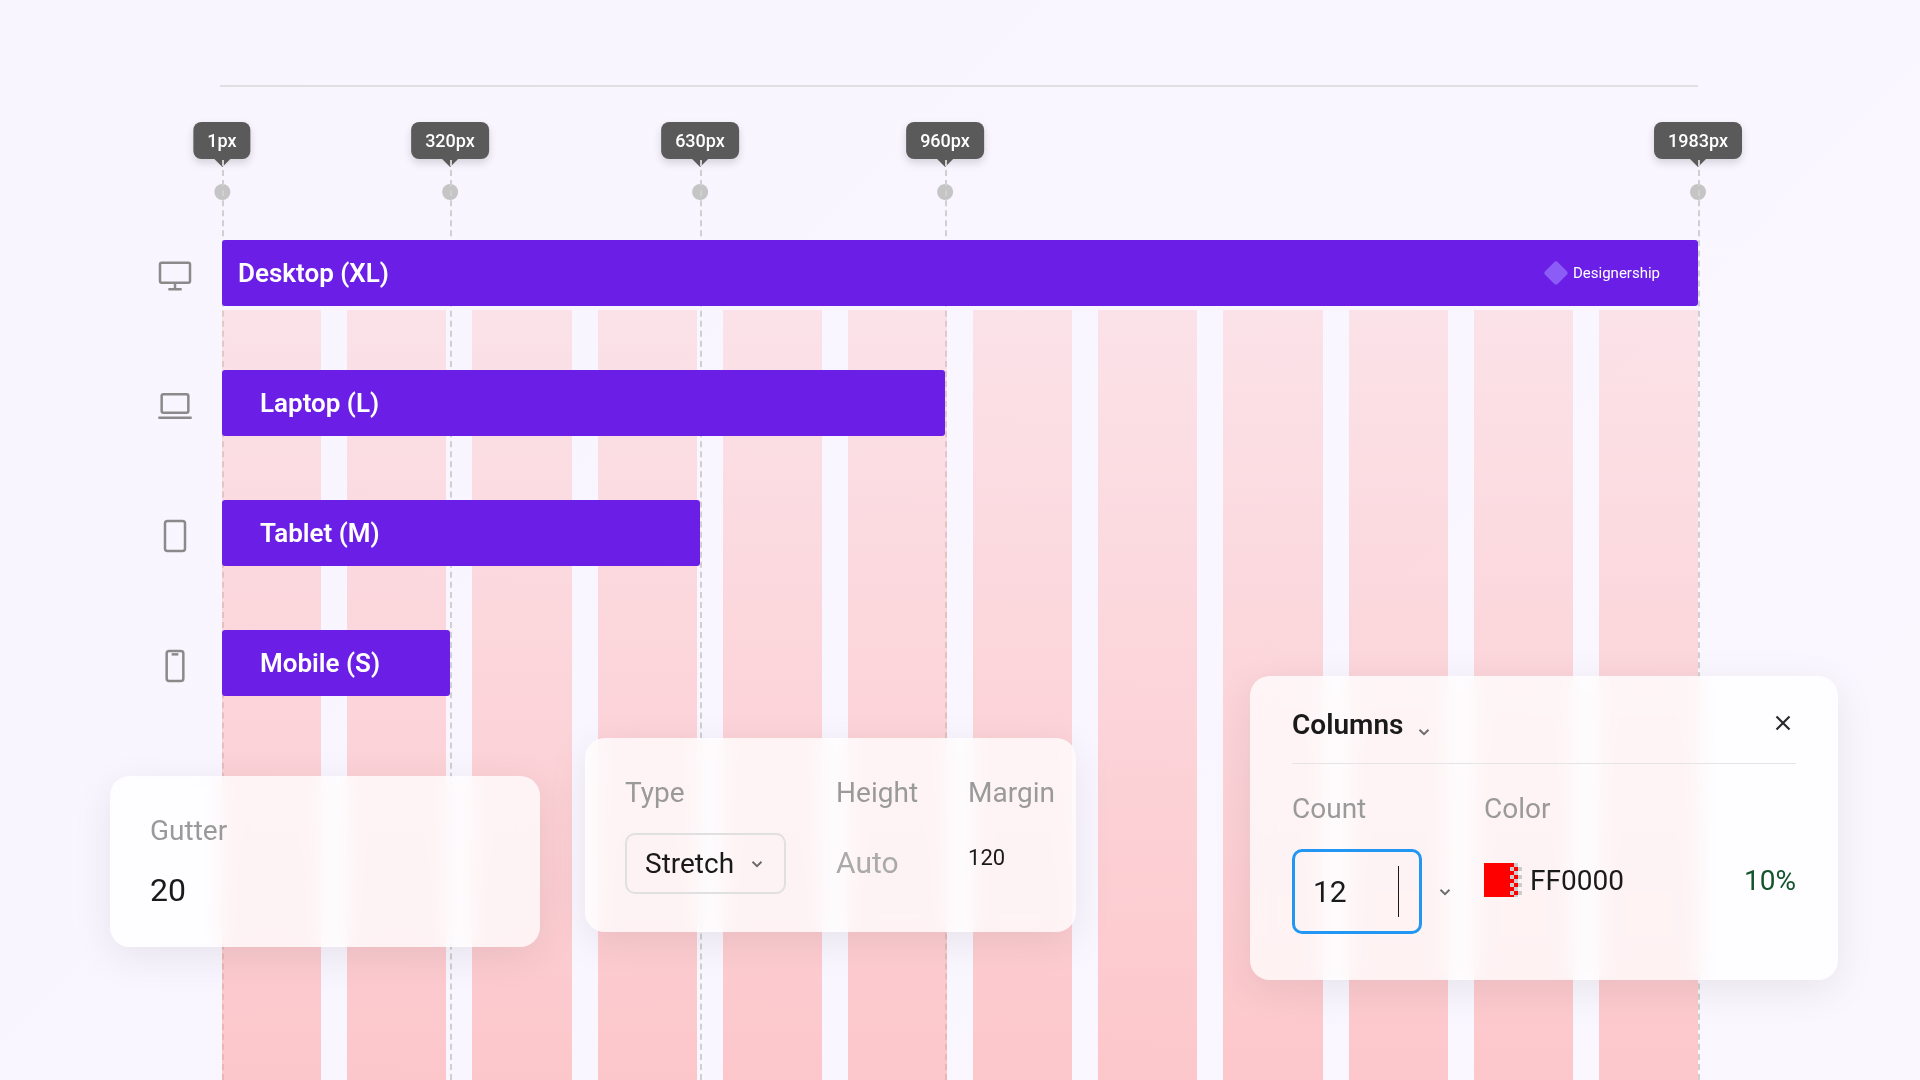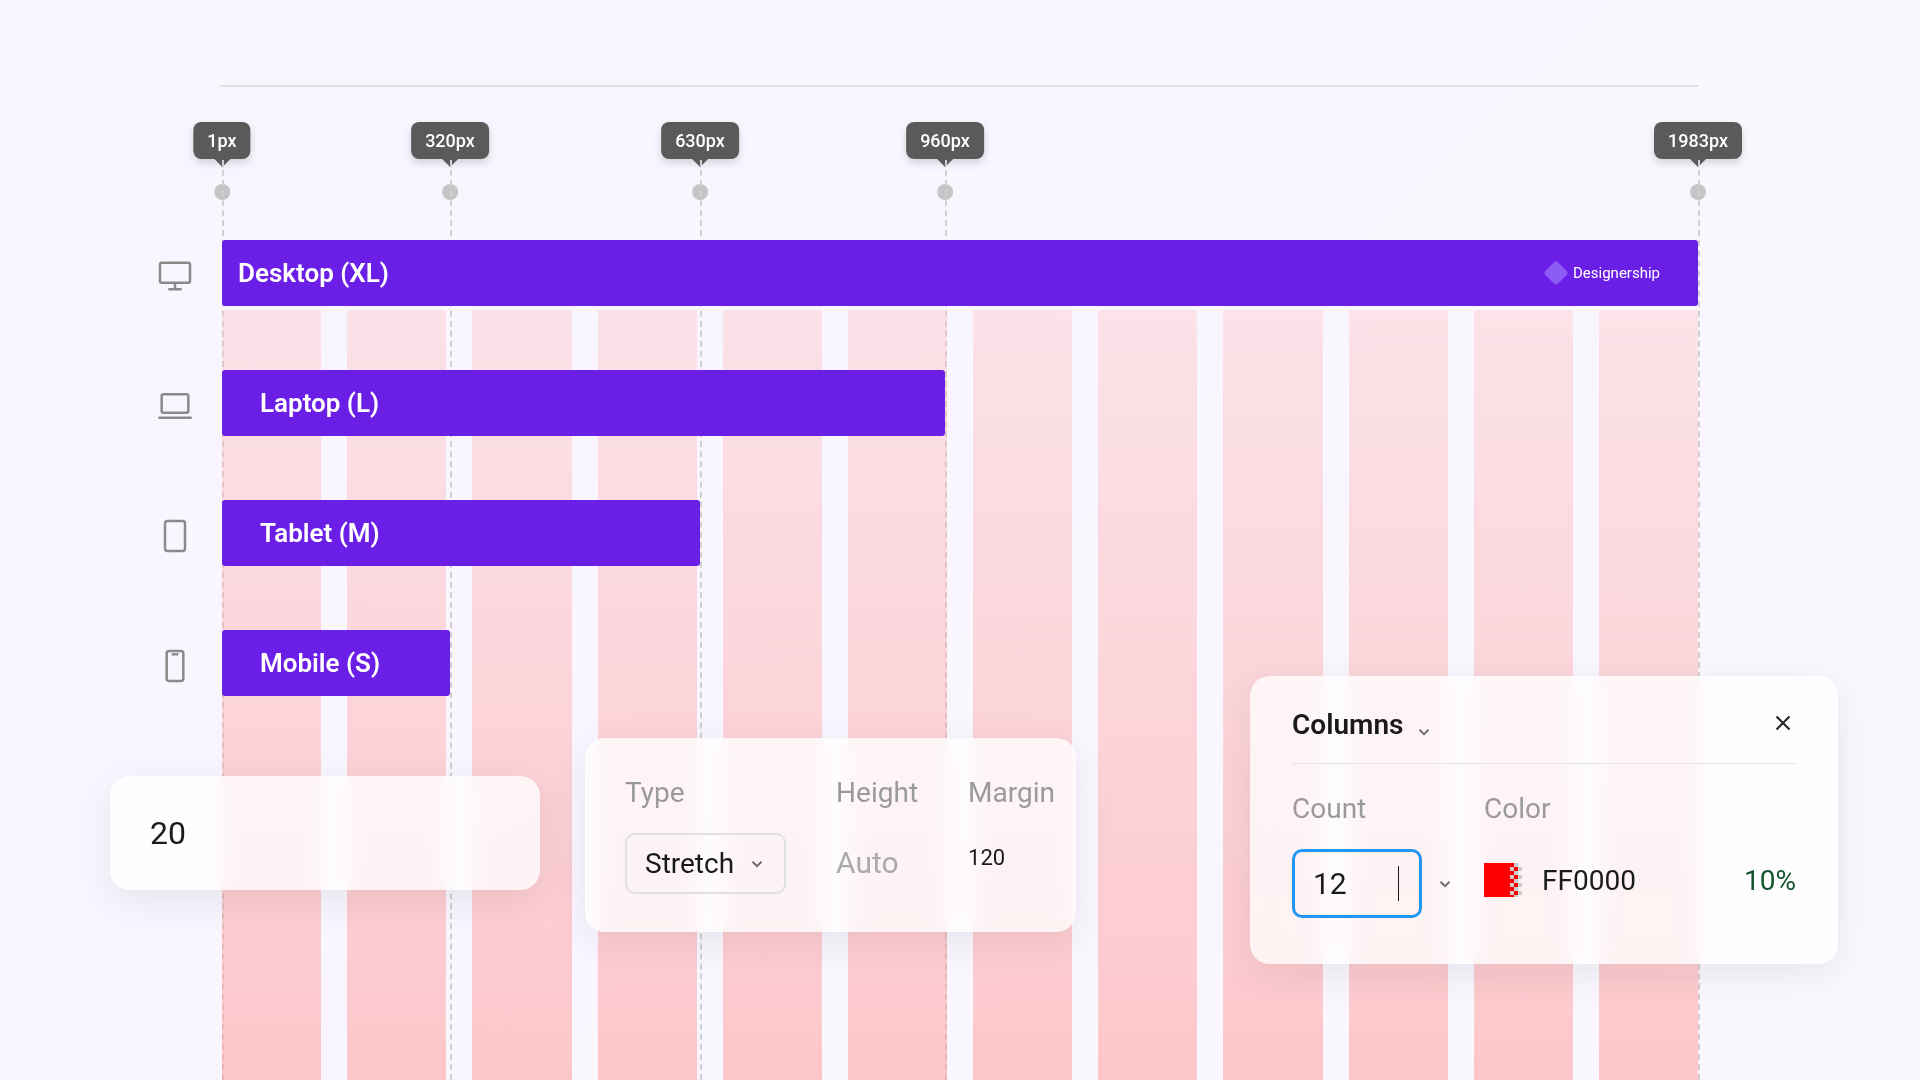"Gutter" div.panel-label { html: none -> <div>Gutter</div> }
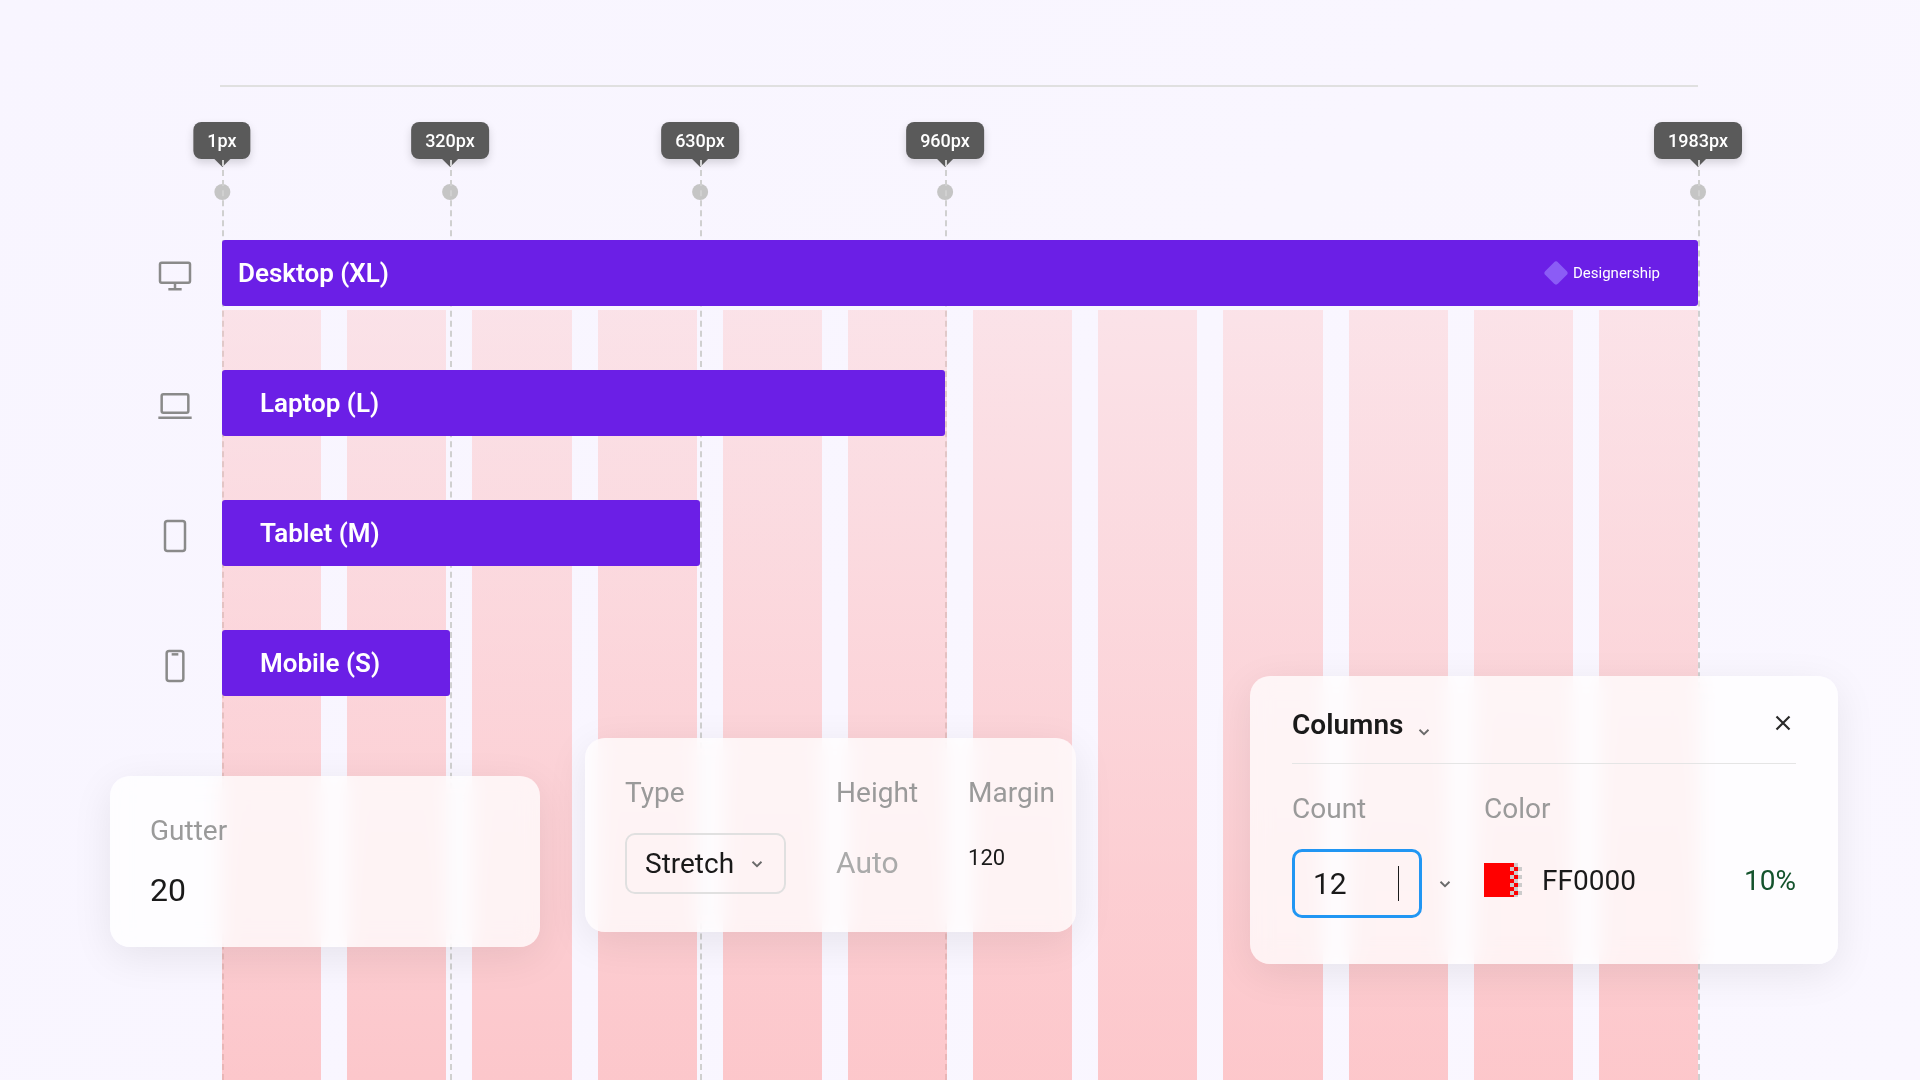"12" .count-input { padding: 14px 18px -> 22px 18px }
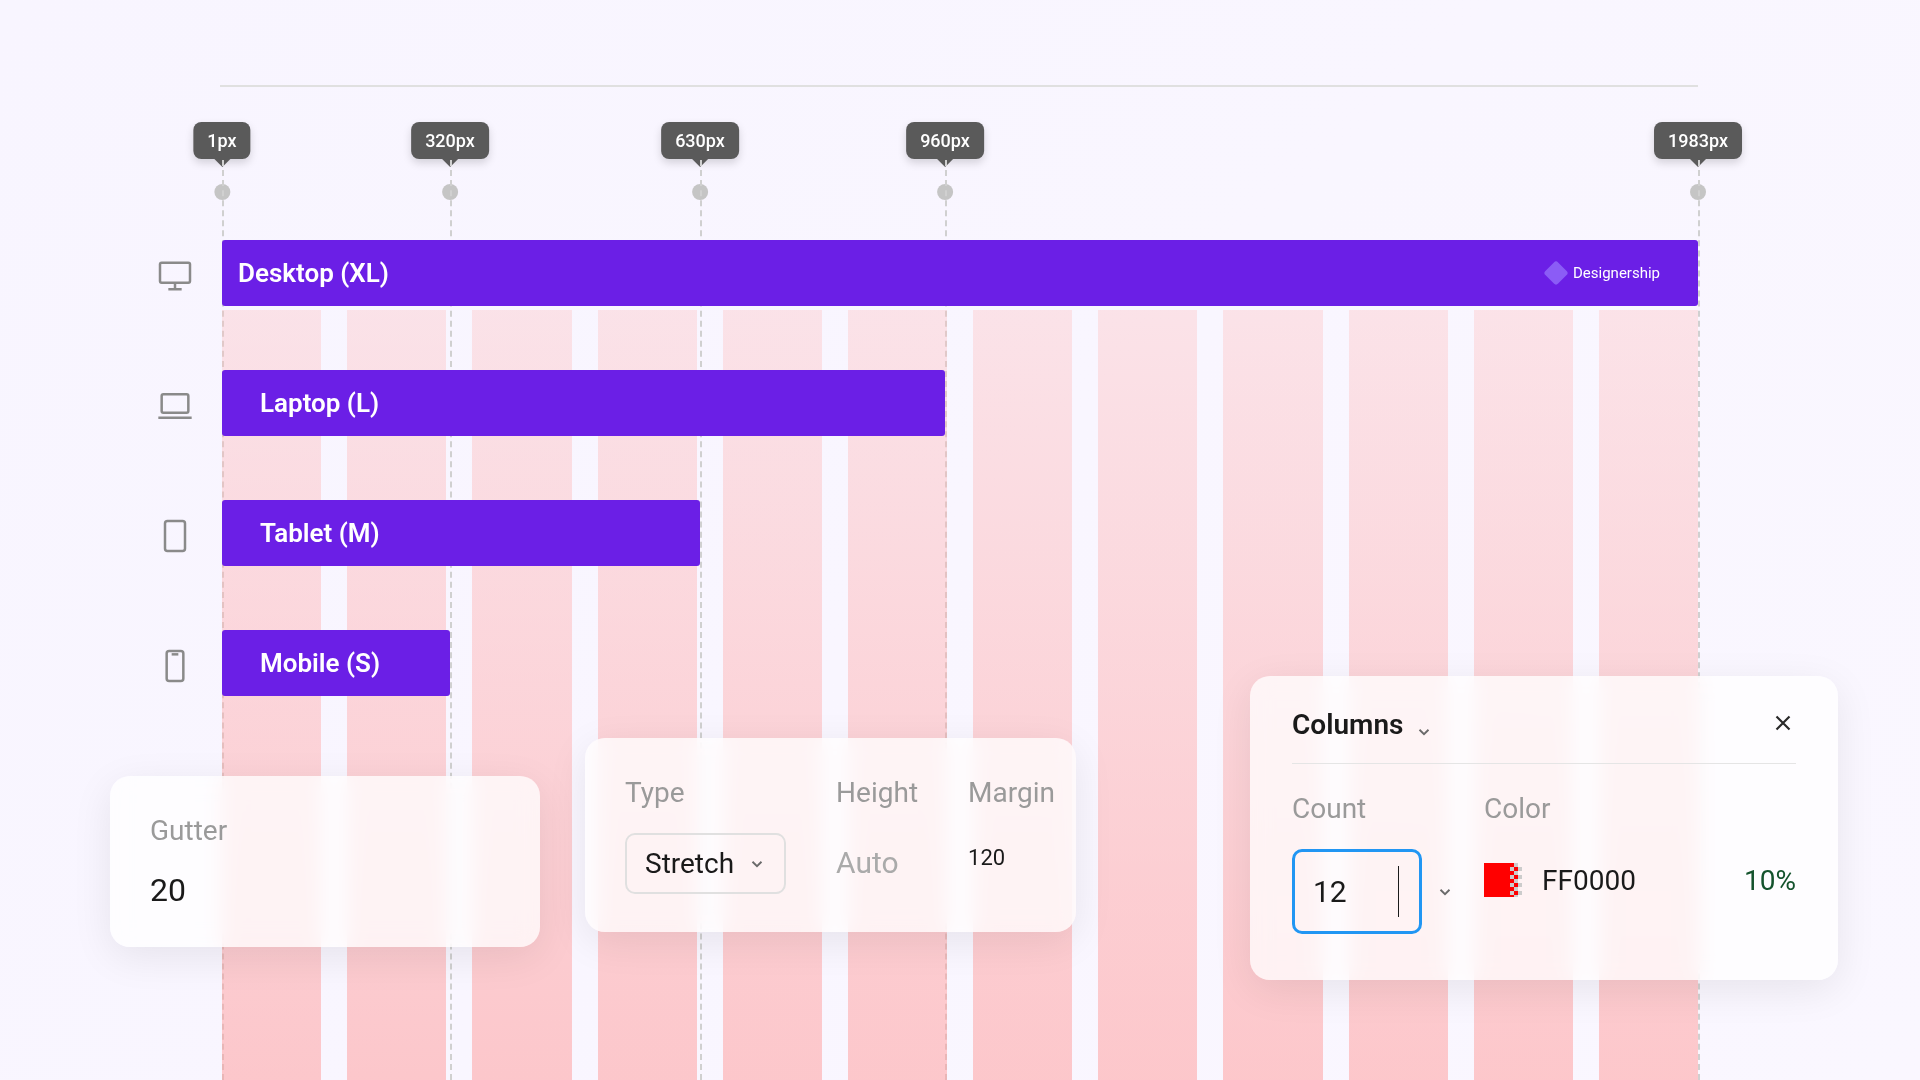"FF0000" .color-row { gap: 24px -> 12px }
